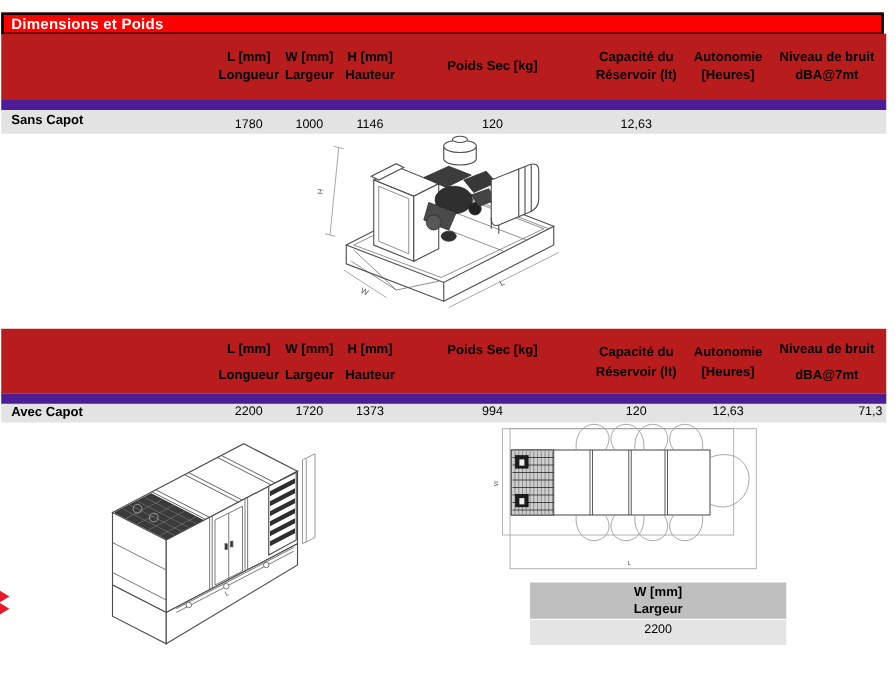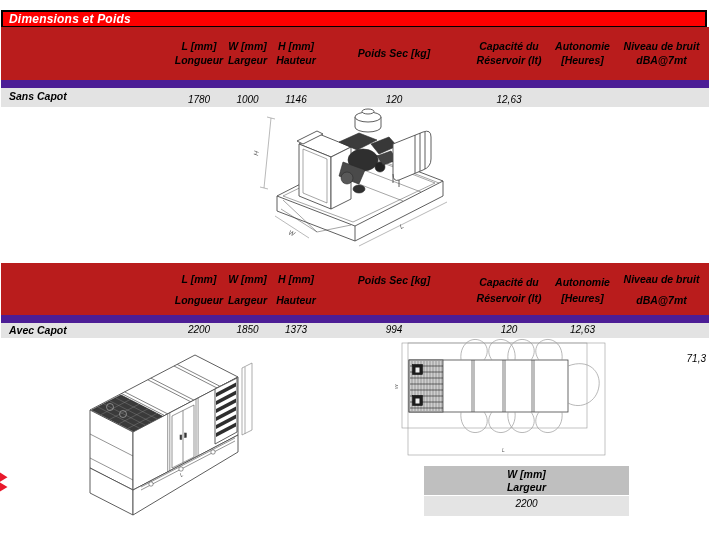"Dimensions et Poids" .page { font-style: italic -> none }
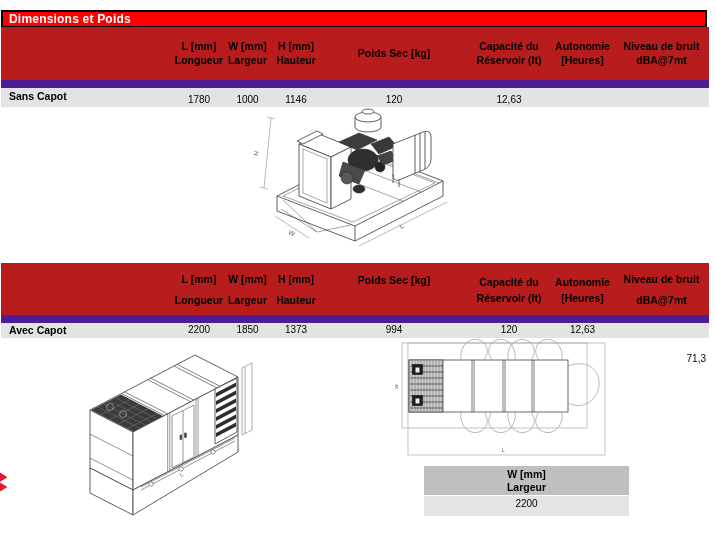"1850" div.td { text: 1850 -> 1720 }
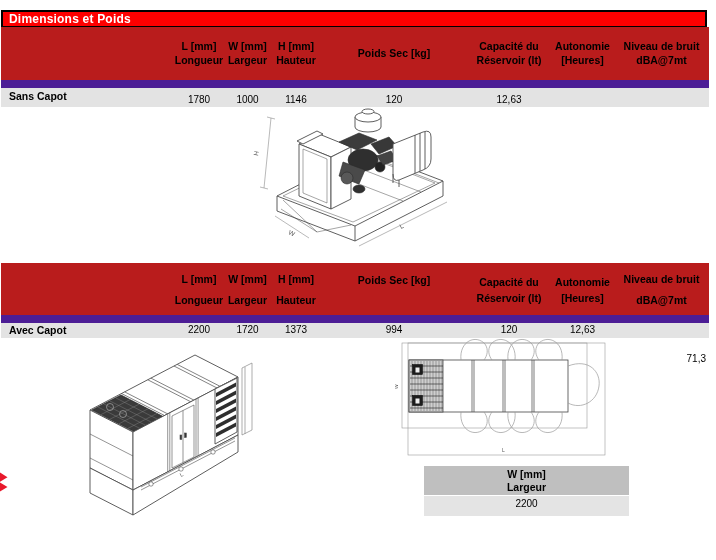"71,3" .t2r .c-right { margin-top: 29px -> none }
